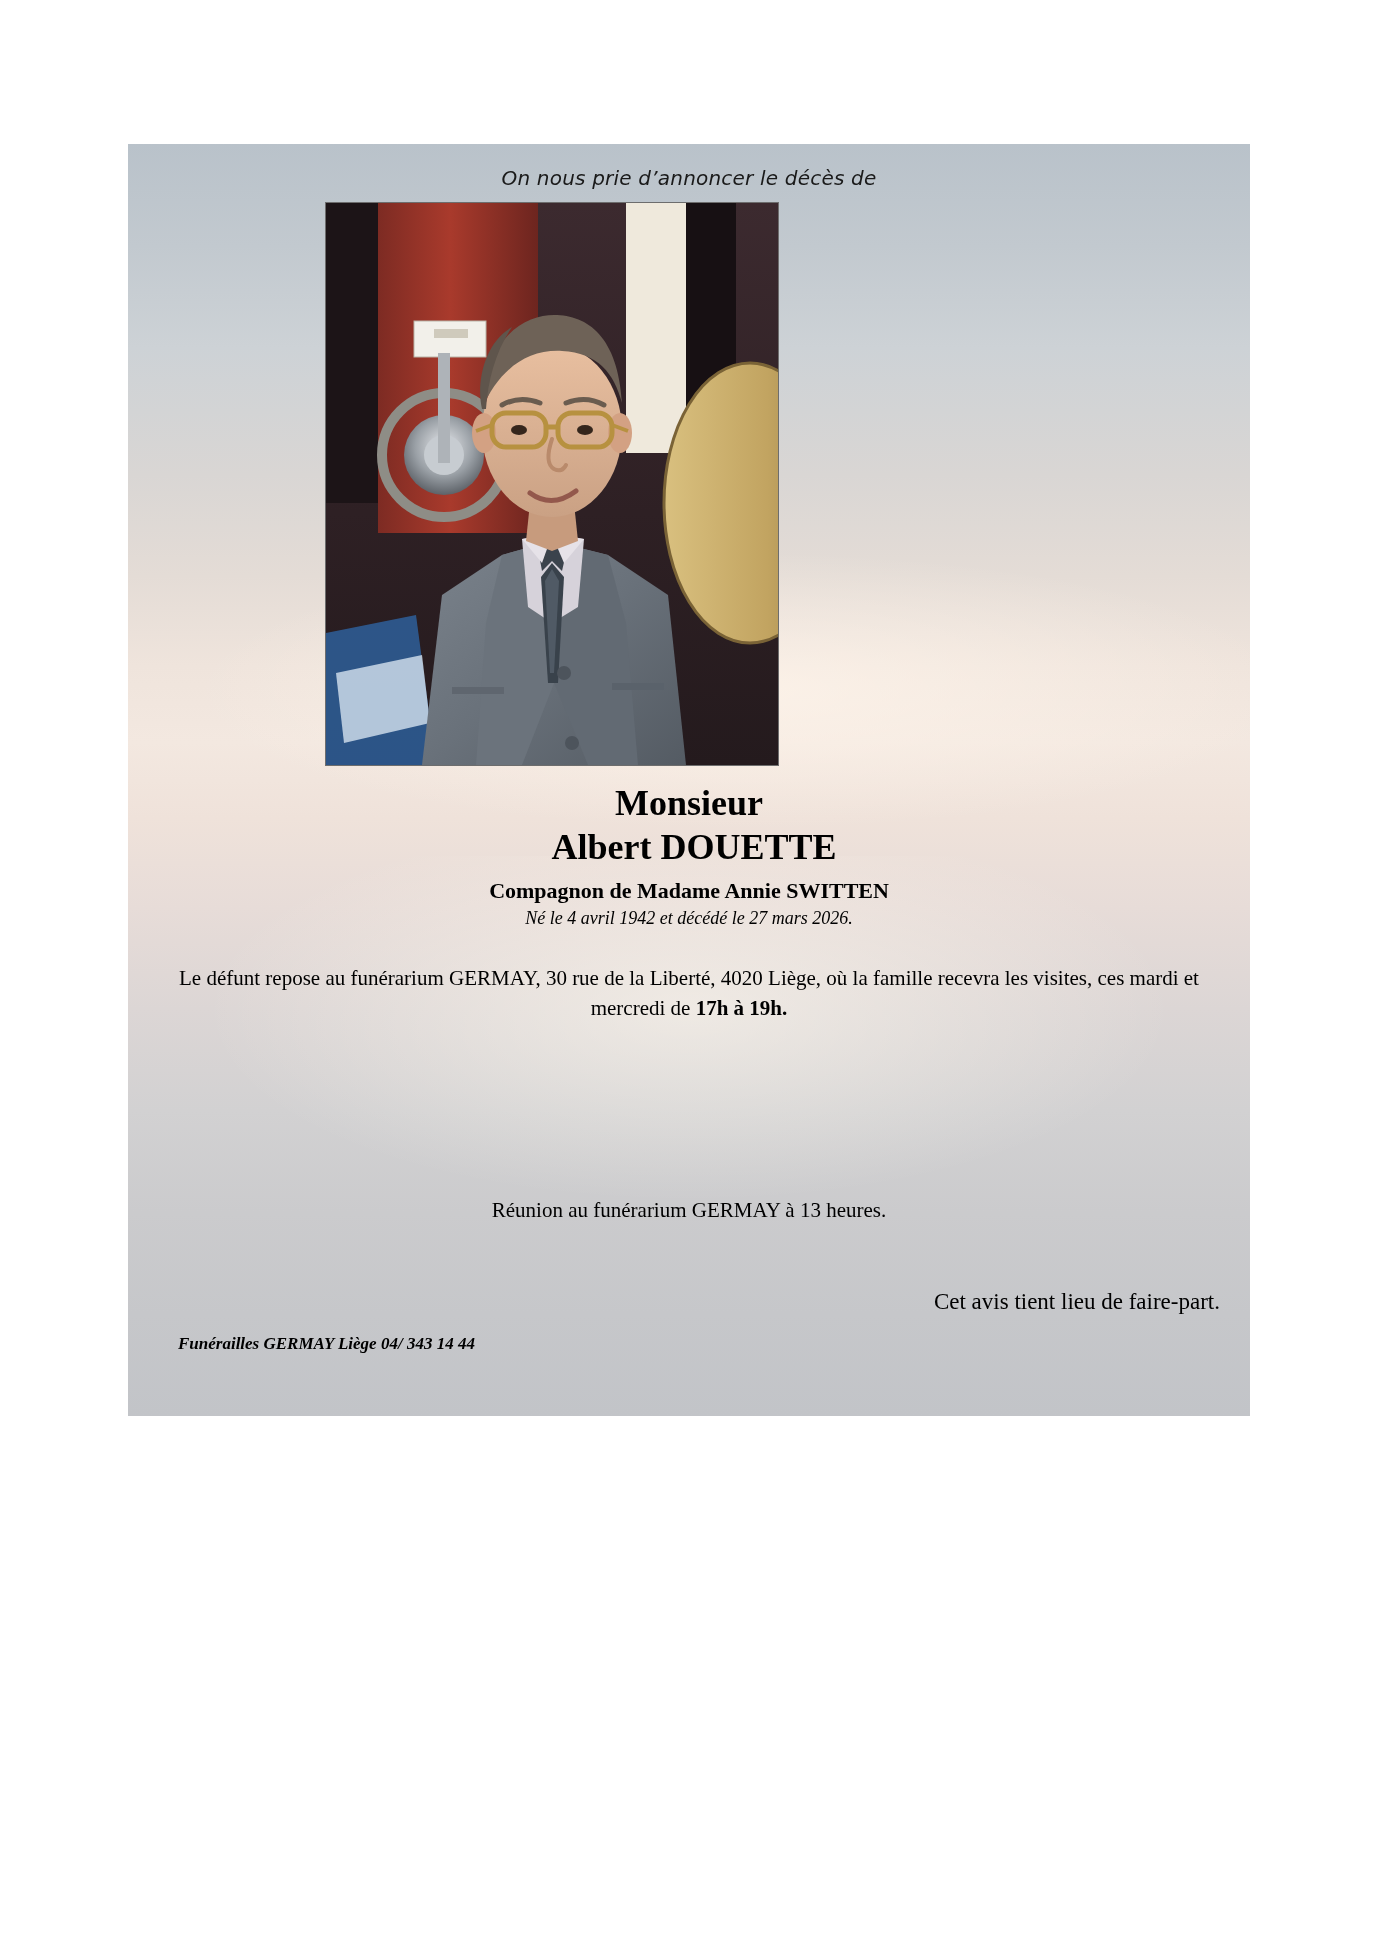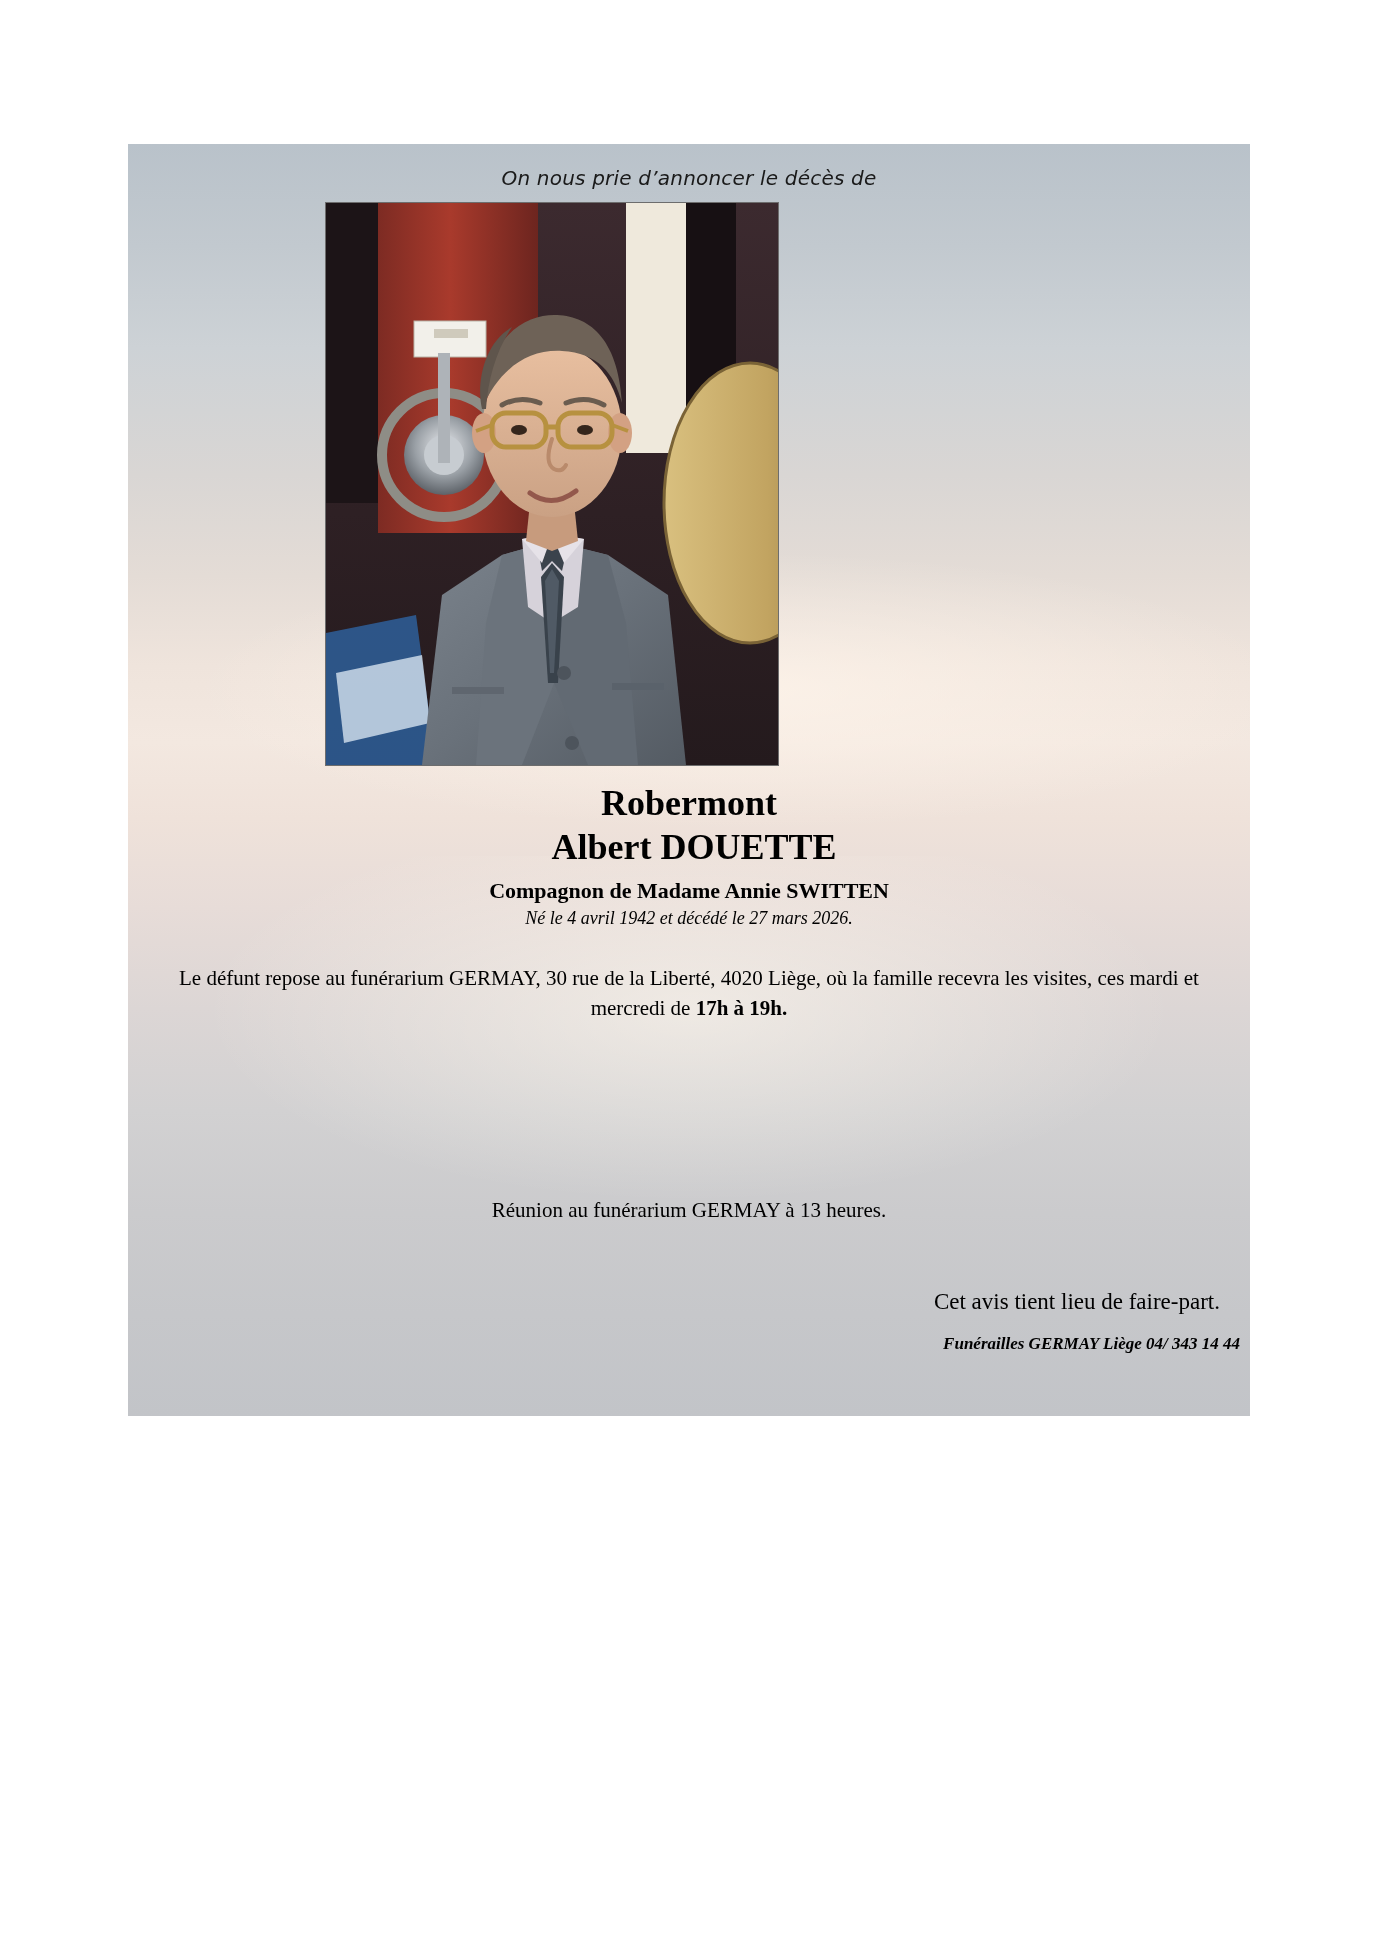"Robermont" div.title-mr { text: Robermont -> Monsieur }
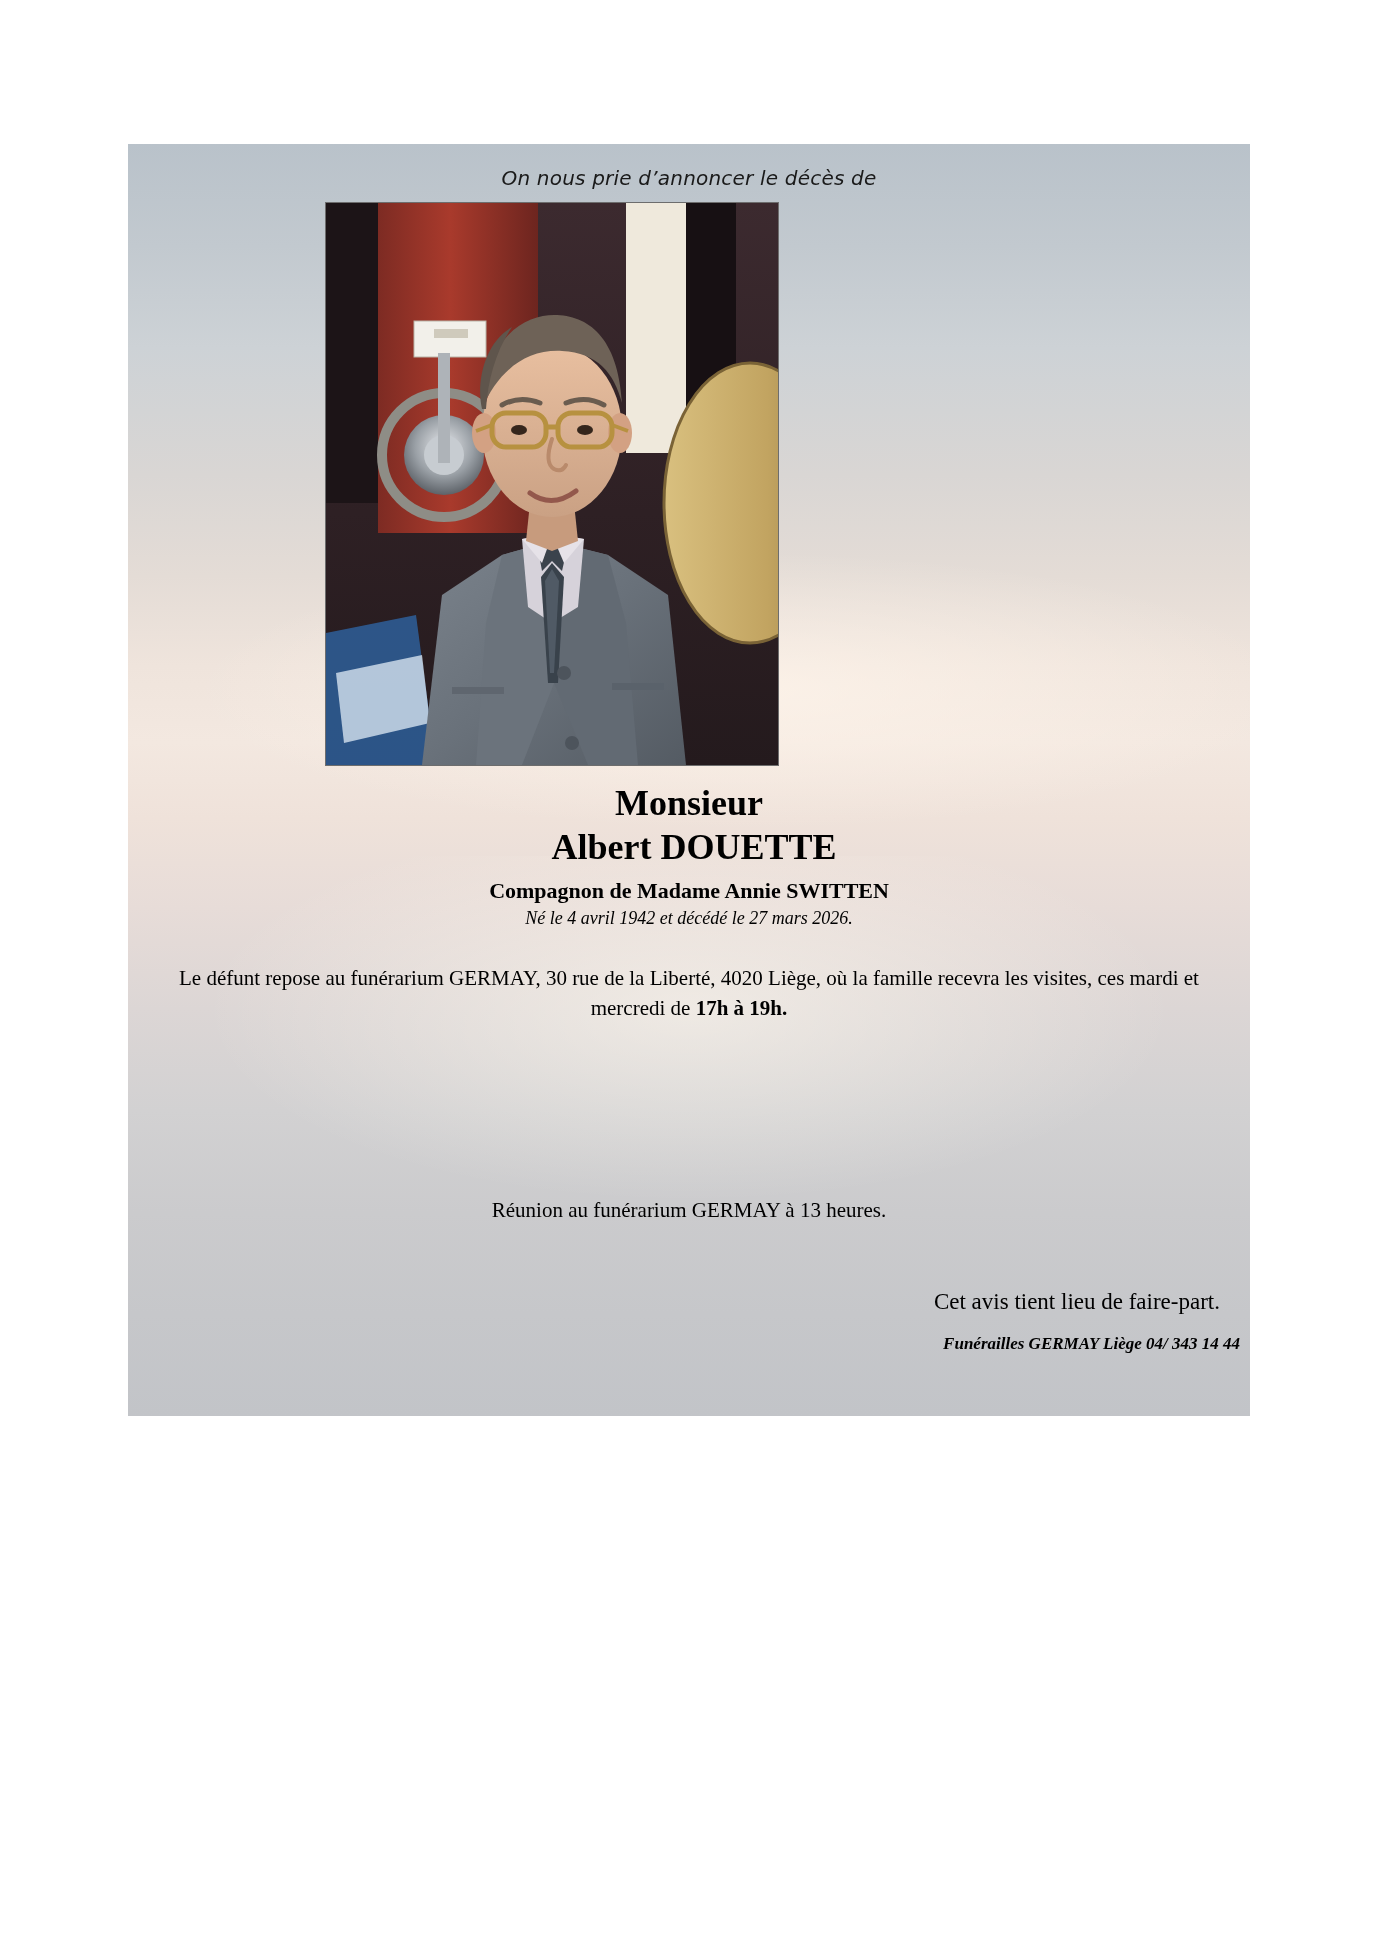"Funérailles GERMAY Liège 04/ 343" .footer { text-align: right -> left }
